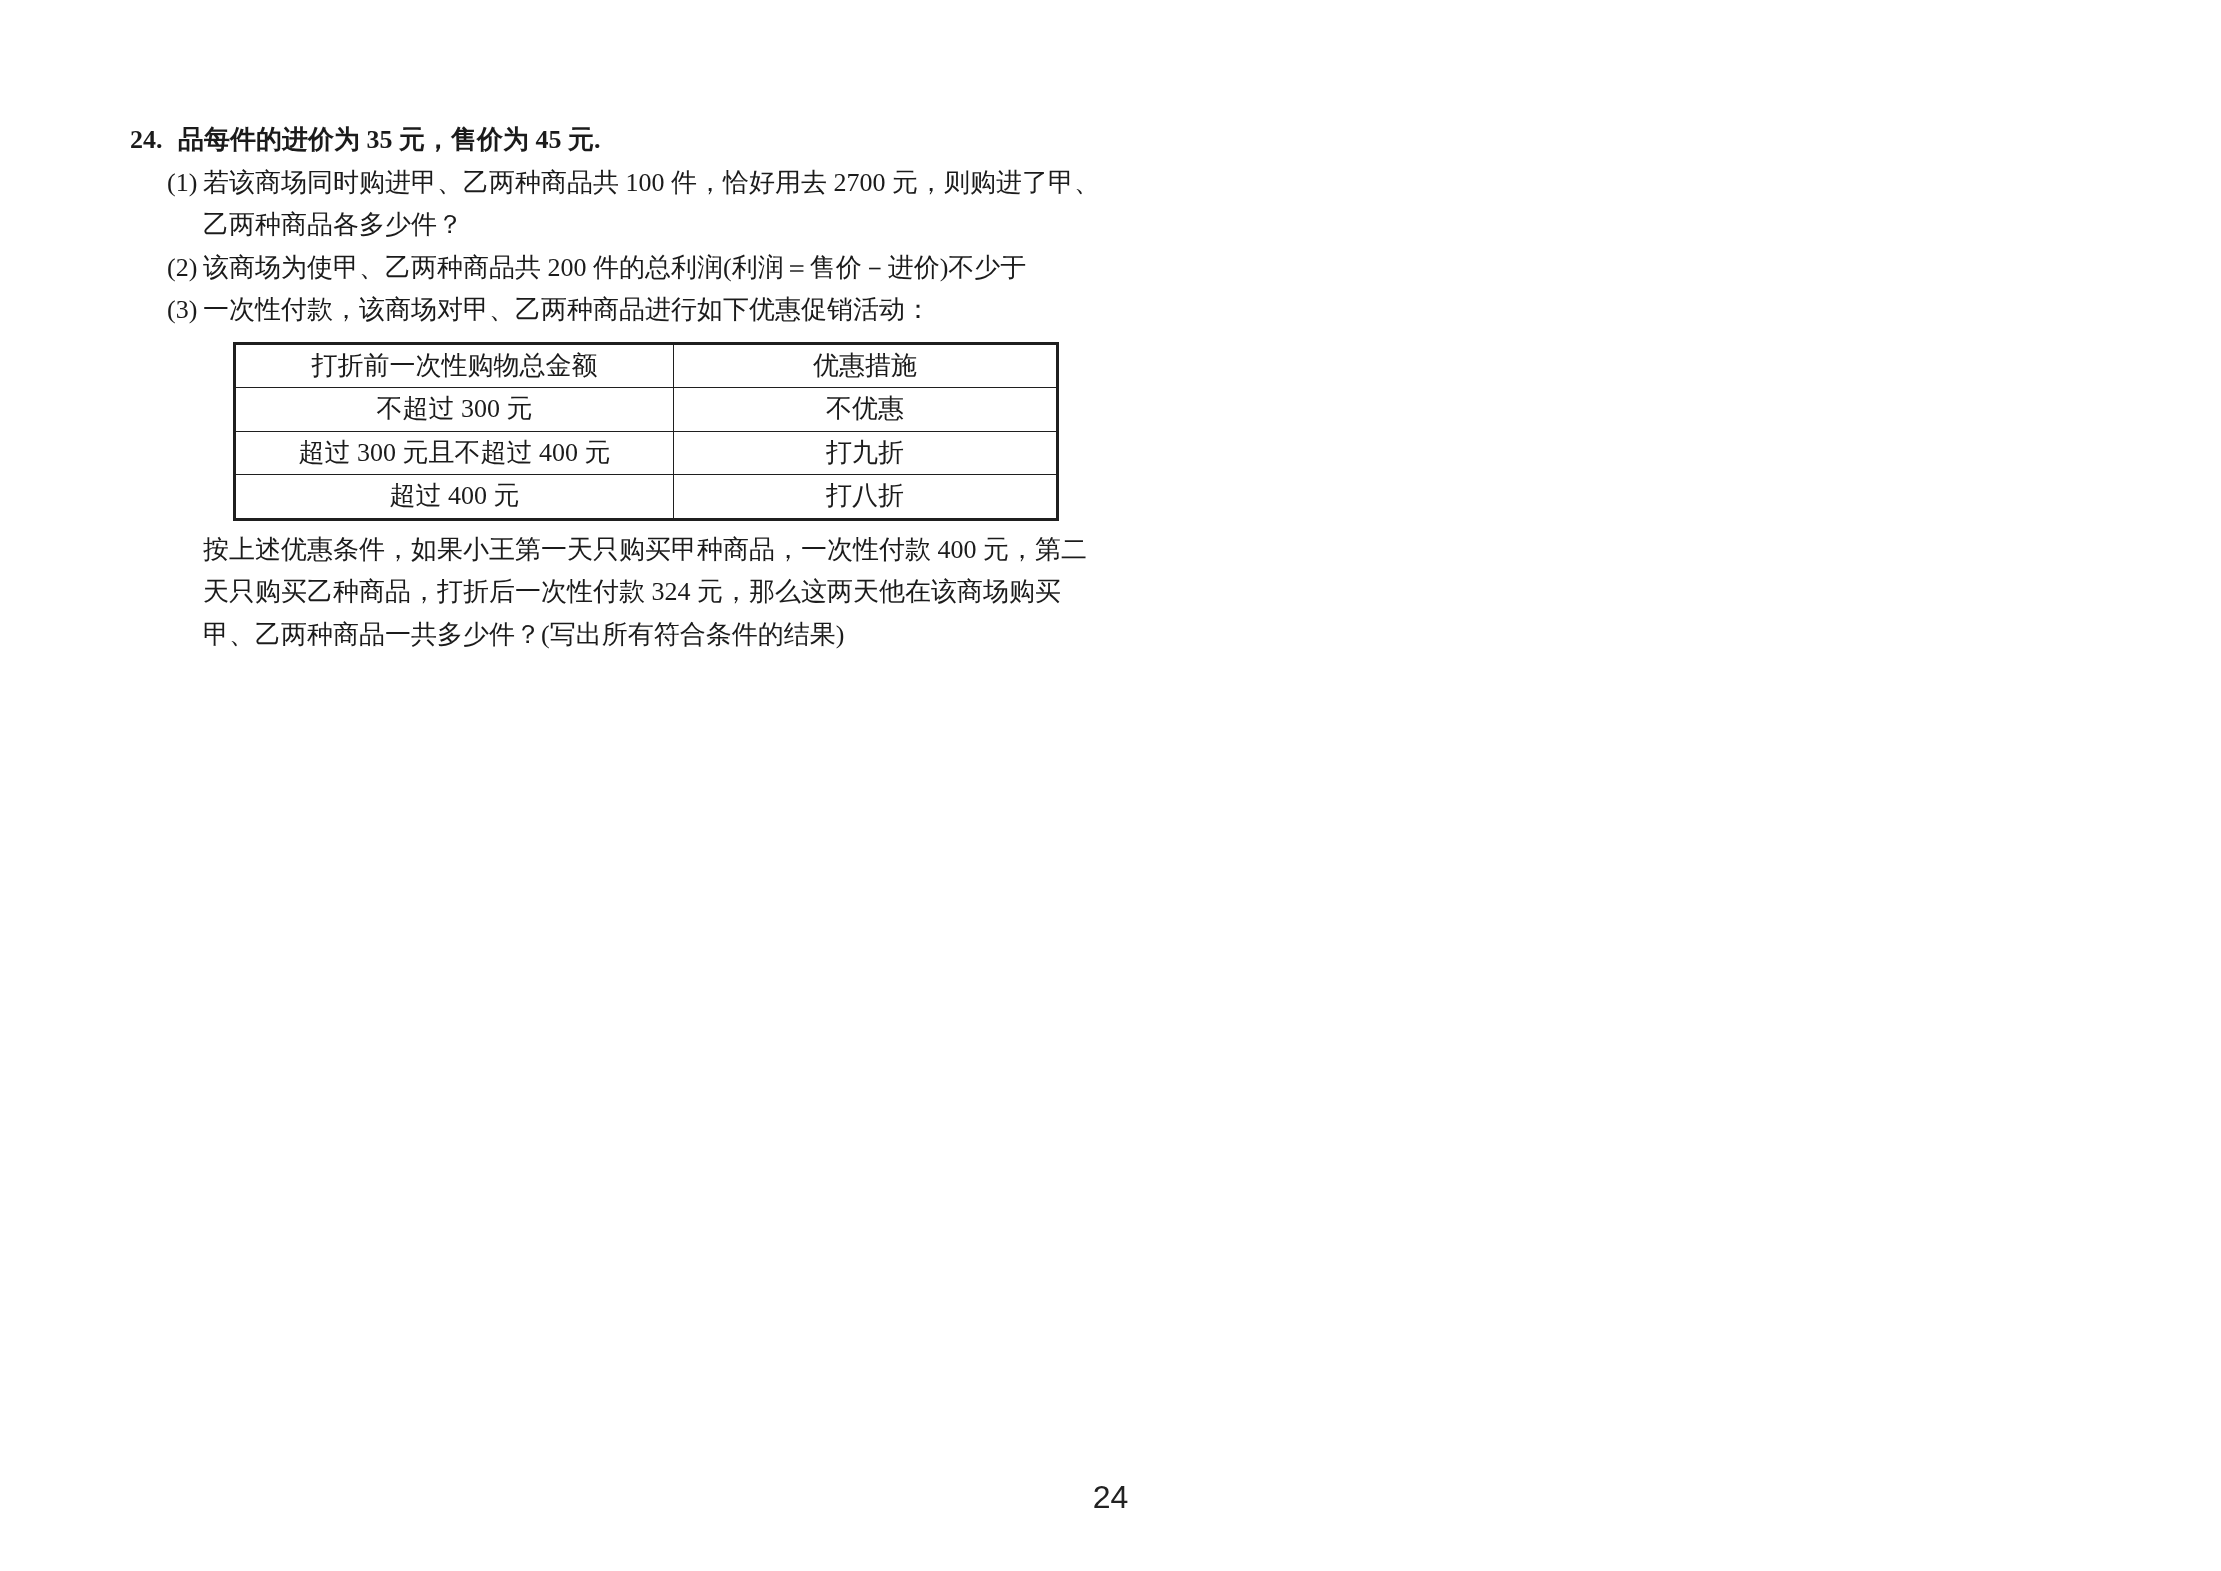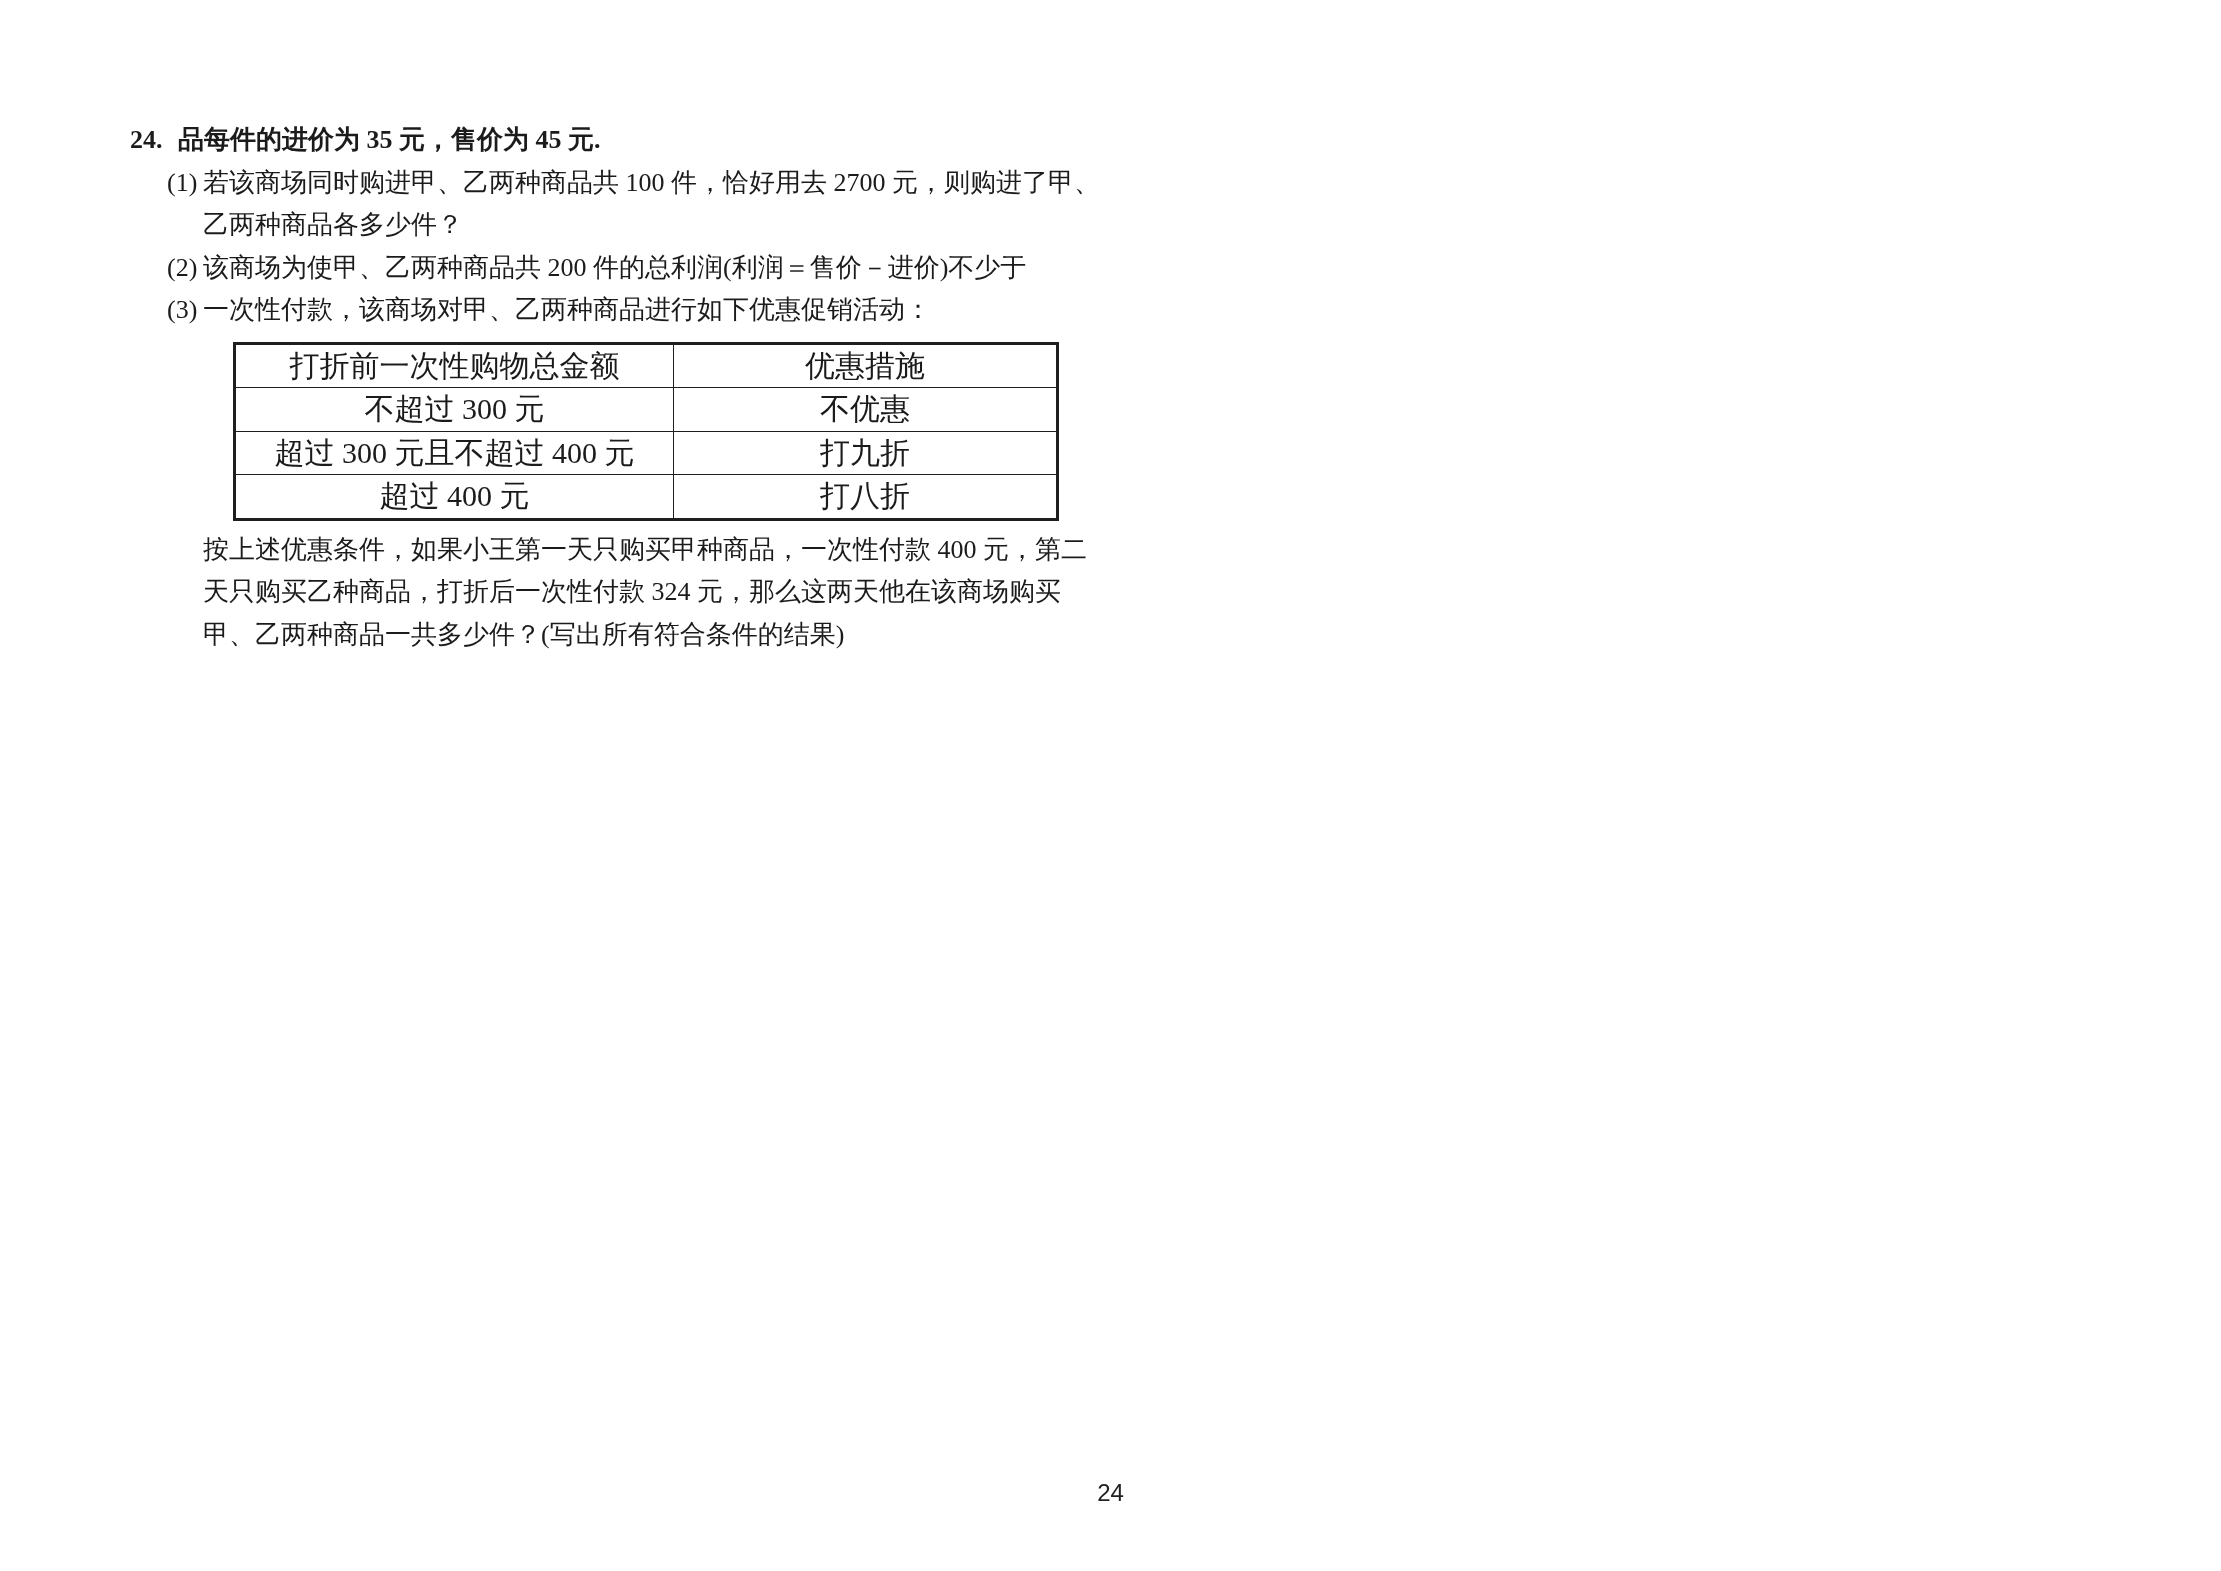"打折前一次性购物总金额" table.discount th, table.discount td { font-size: 30px -> 26px }
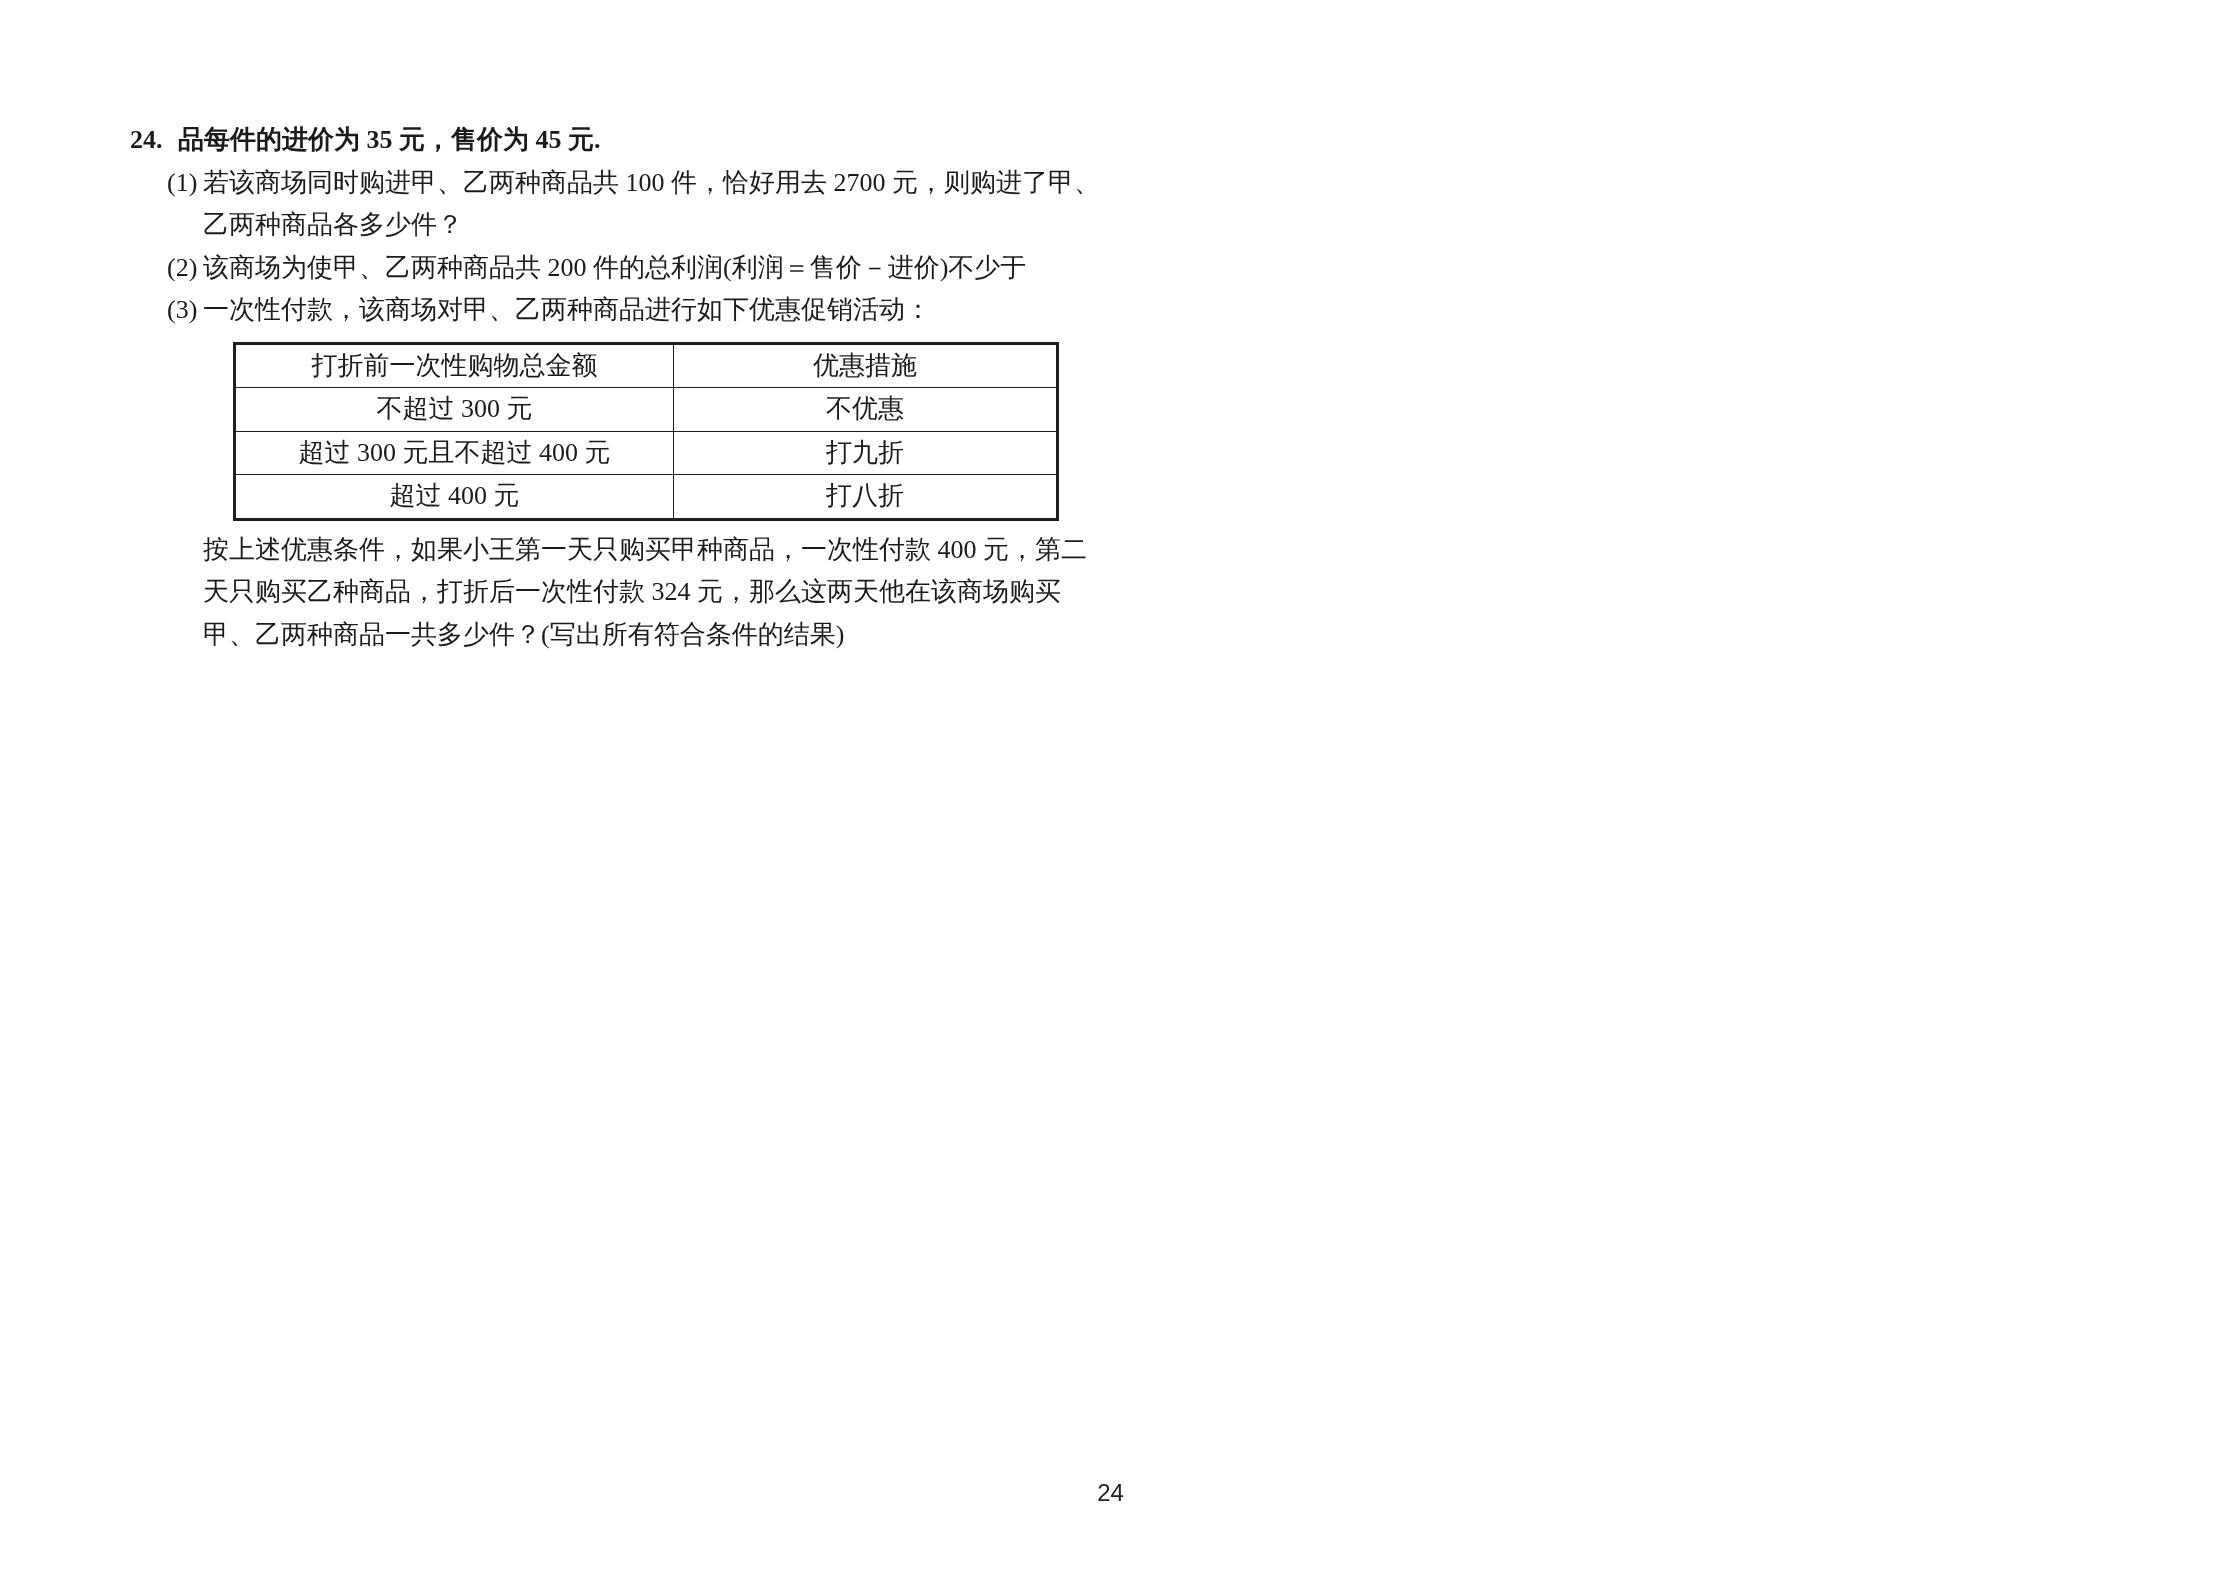"24" .page-footer { font-size: 24px -> 32px }
